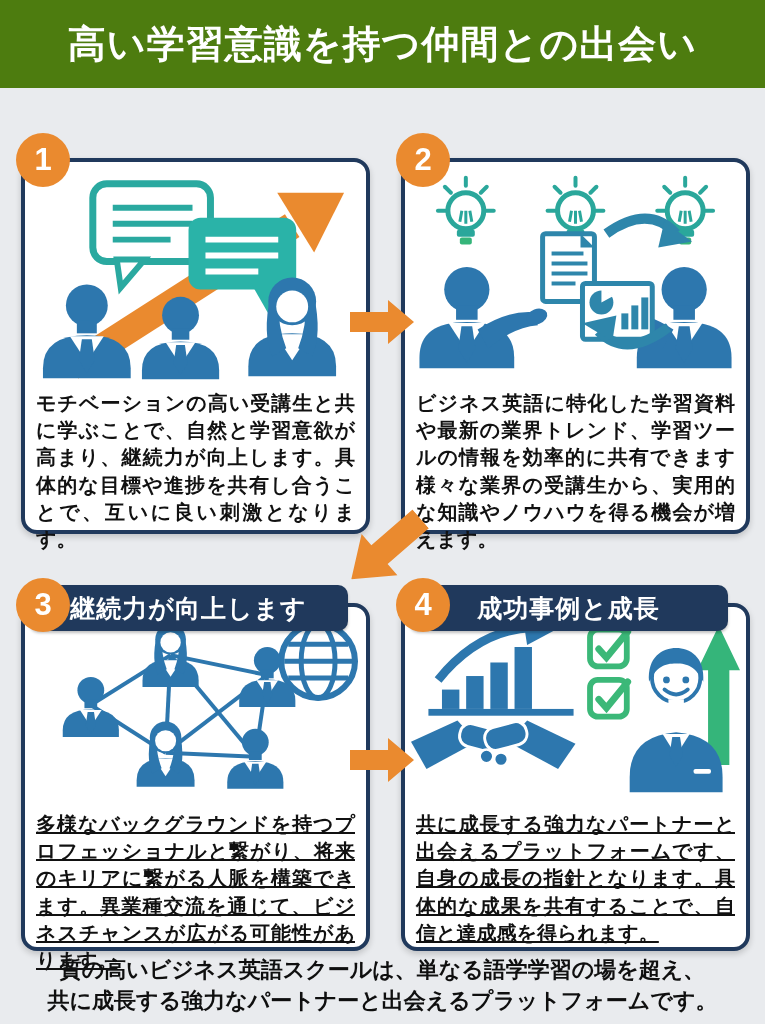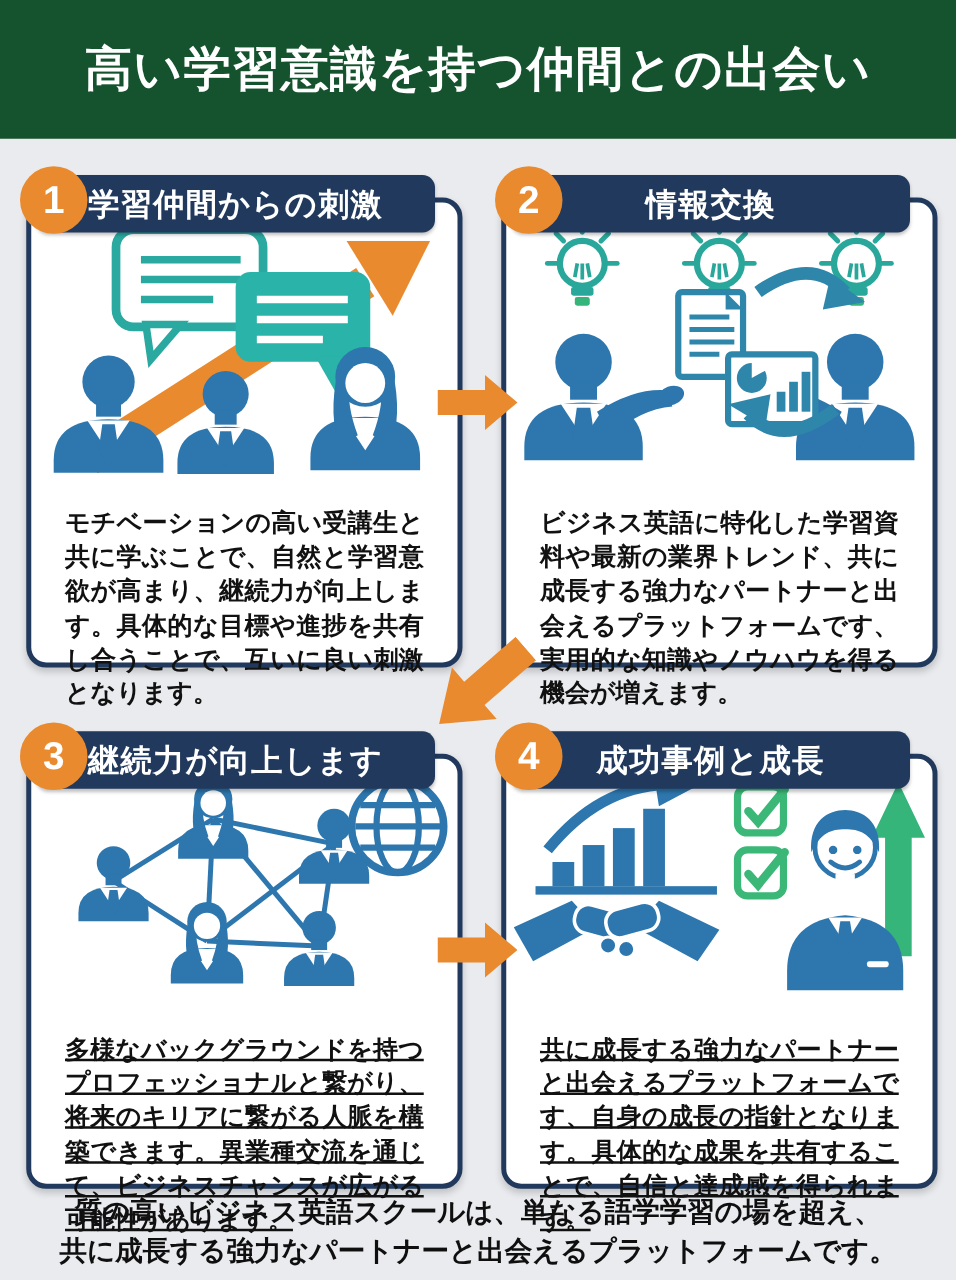"高い学習意識を持つ仲間との出会い" .header { background: #14532d -> #4d7c0f; height: 111px -> 88px }
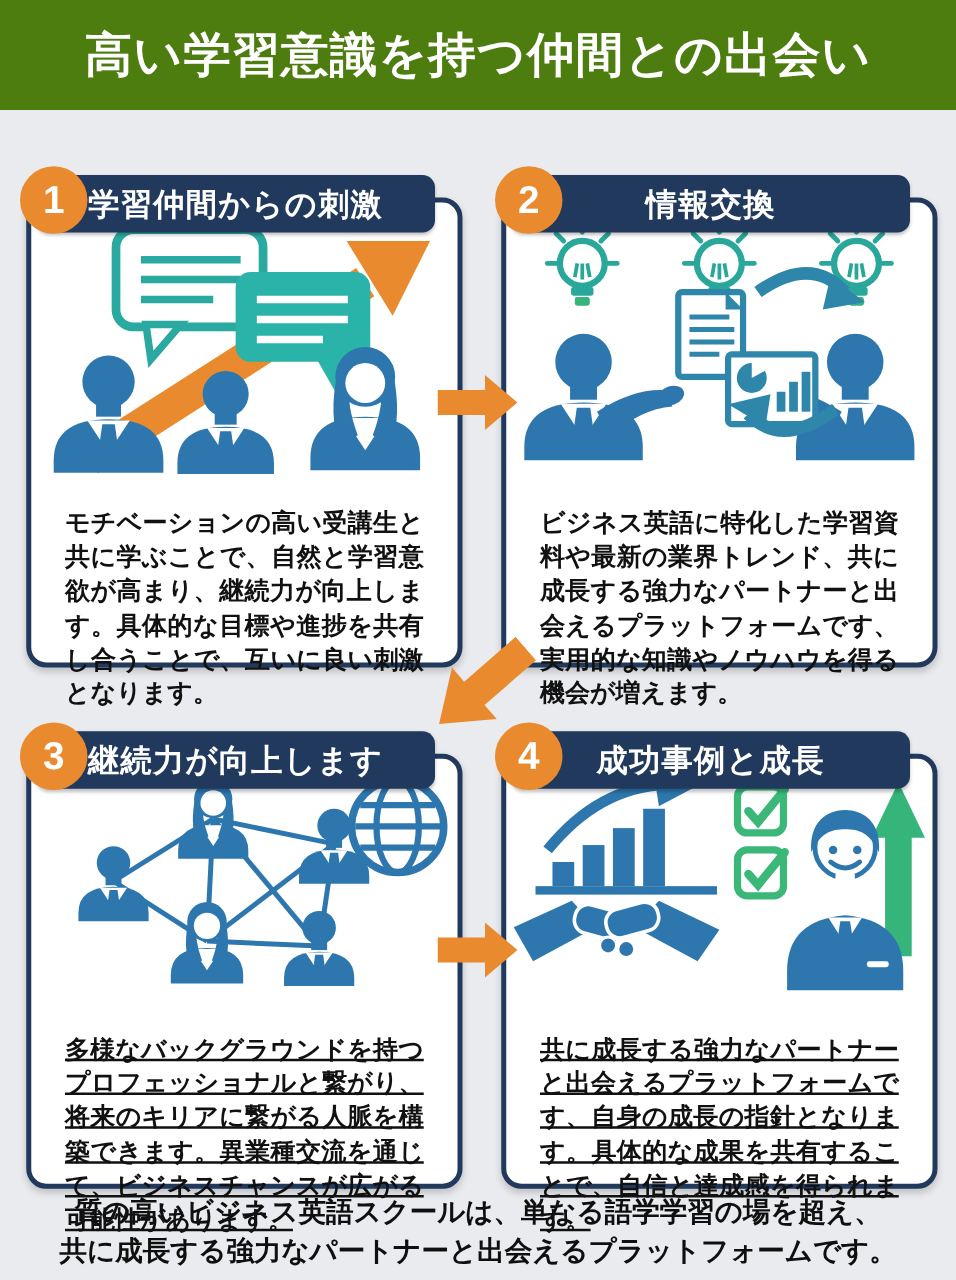"学習仲間からの刺激" div.chead { html: <div>学習仲間からの刺激</div> -> none }
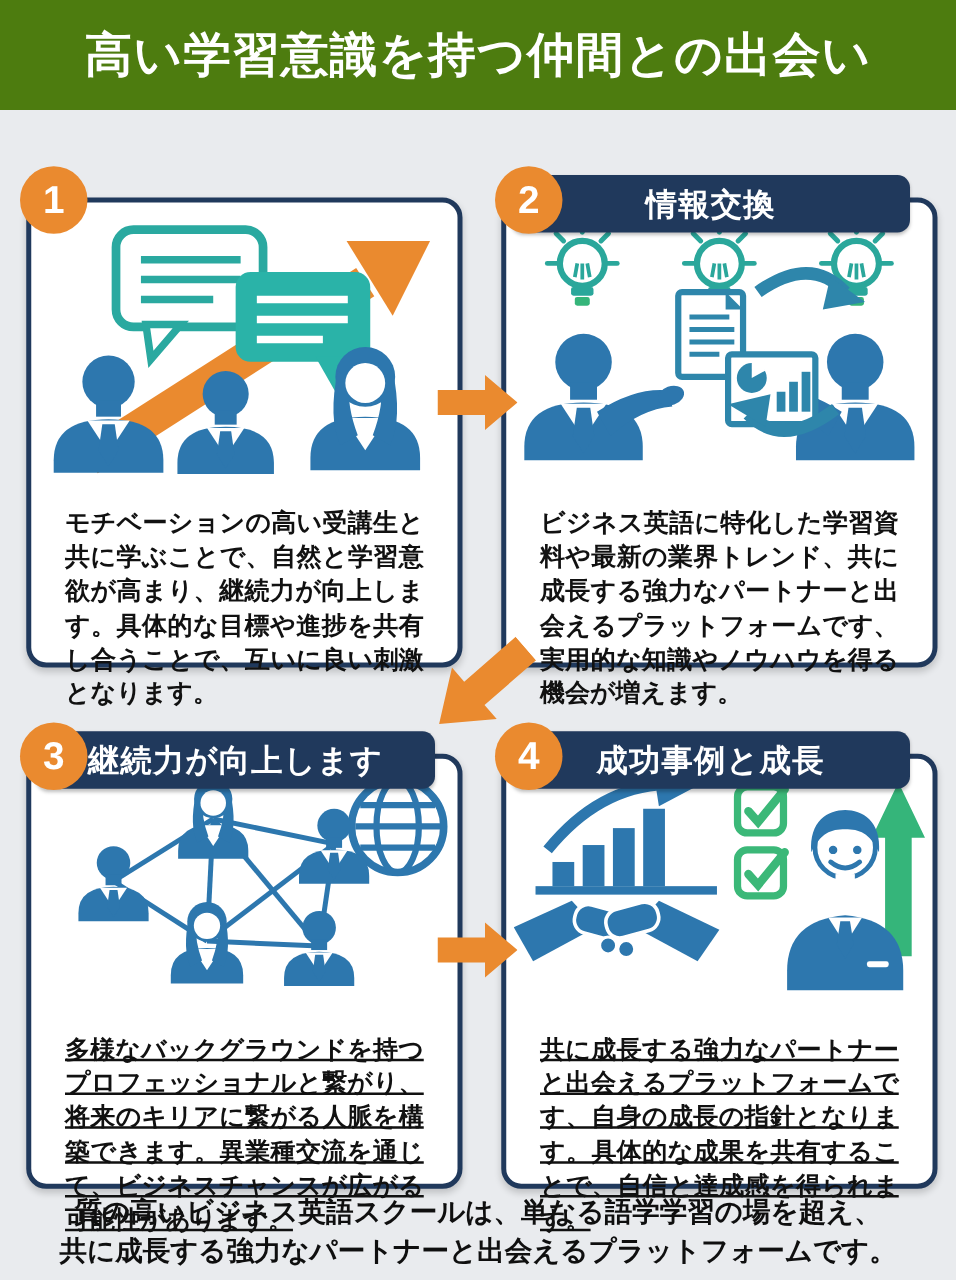"情報交換" div.chead { html: <div>情報交換</div> -> none }
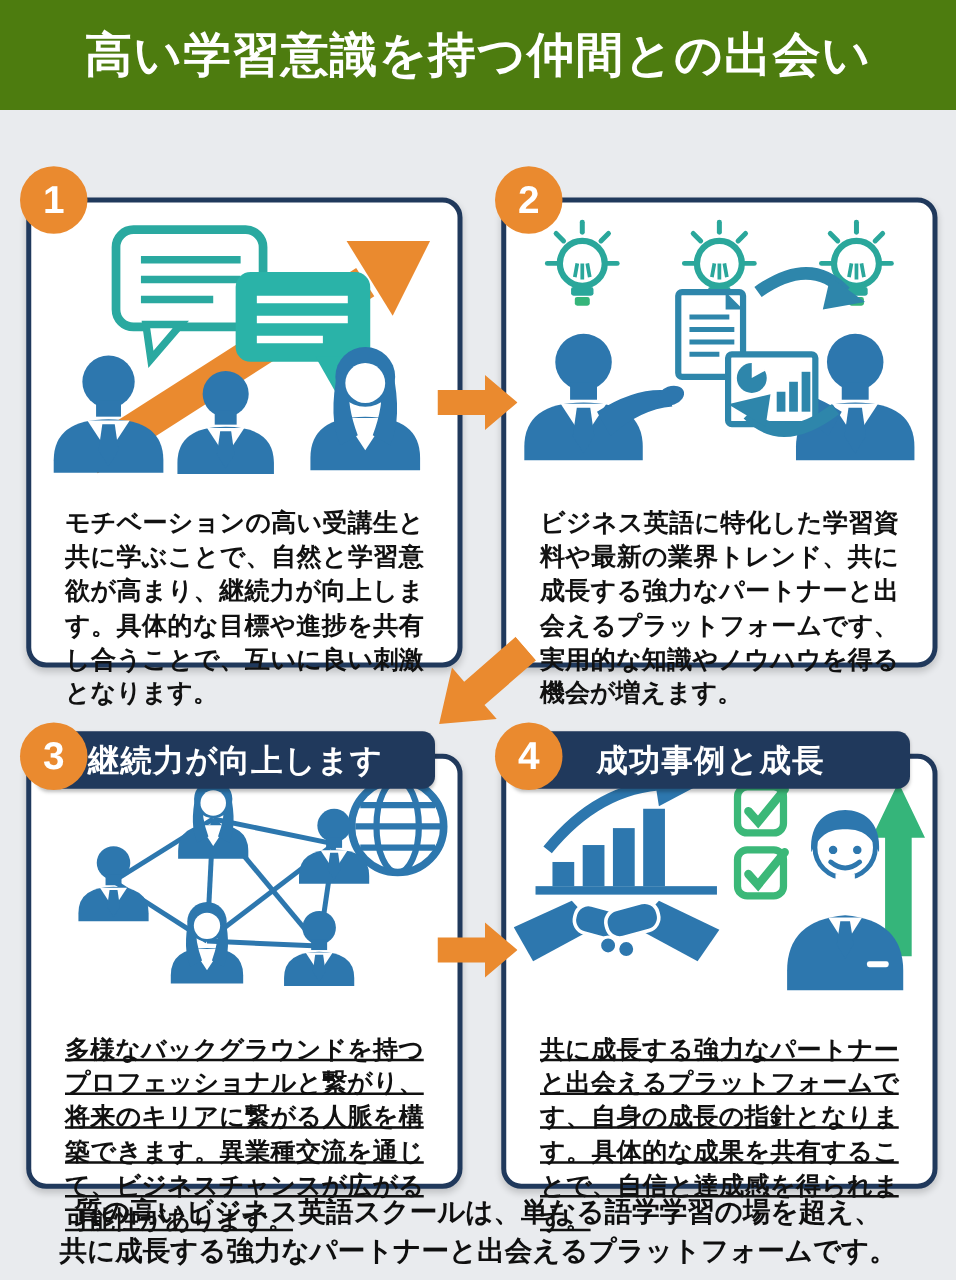"モチベーションの高い受講生と共に学ぶことで、自然と学習意欲が高まり、継続力が向上" .ctext { margin: 16px -> 0 }
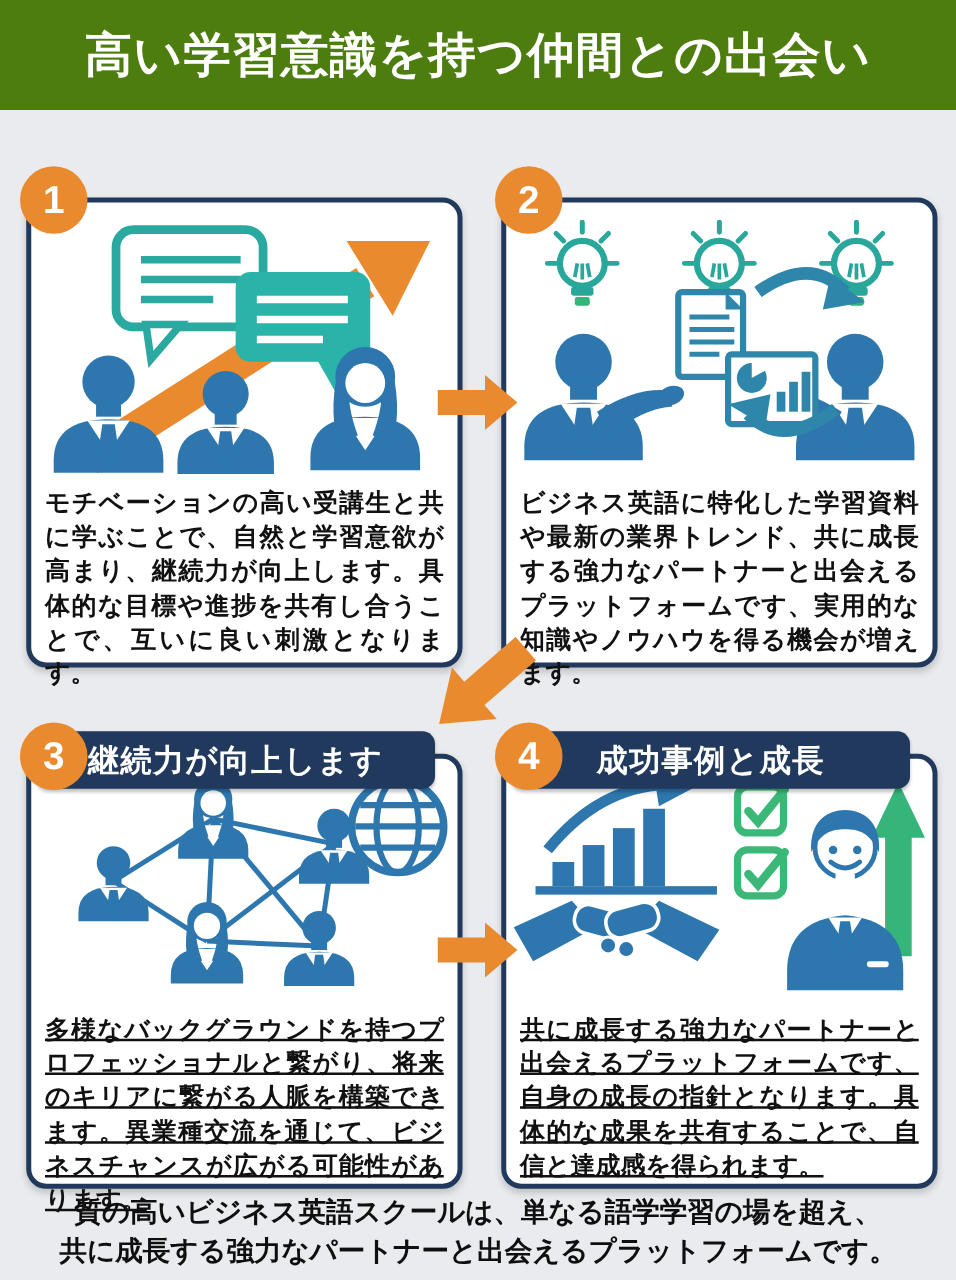"ビジネス英語に特化した学習資料や最新の業界トレンド、共に成長する強力なパートナー" p.ctext { text: 共に成長する強力なパートナーと出会えるプラットフォームです -> 学習ツールの情報を効率的に共有できます様々な業界の受講生から }
